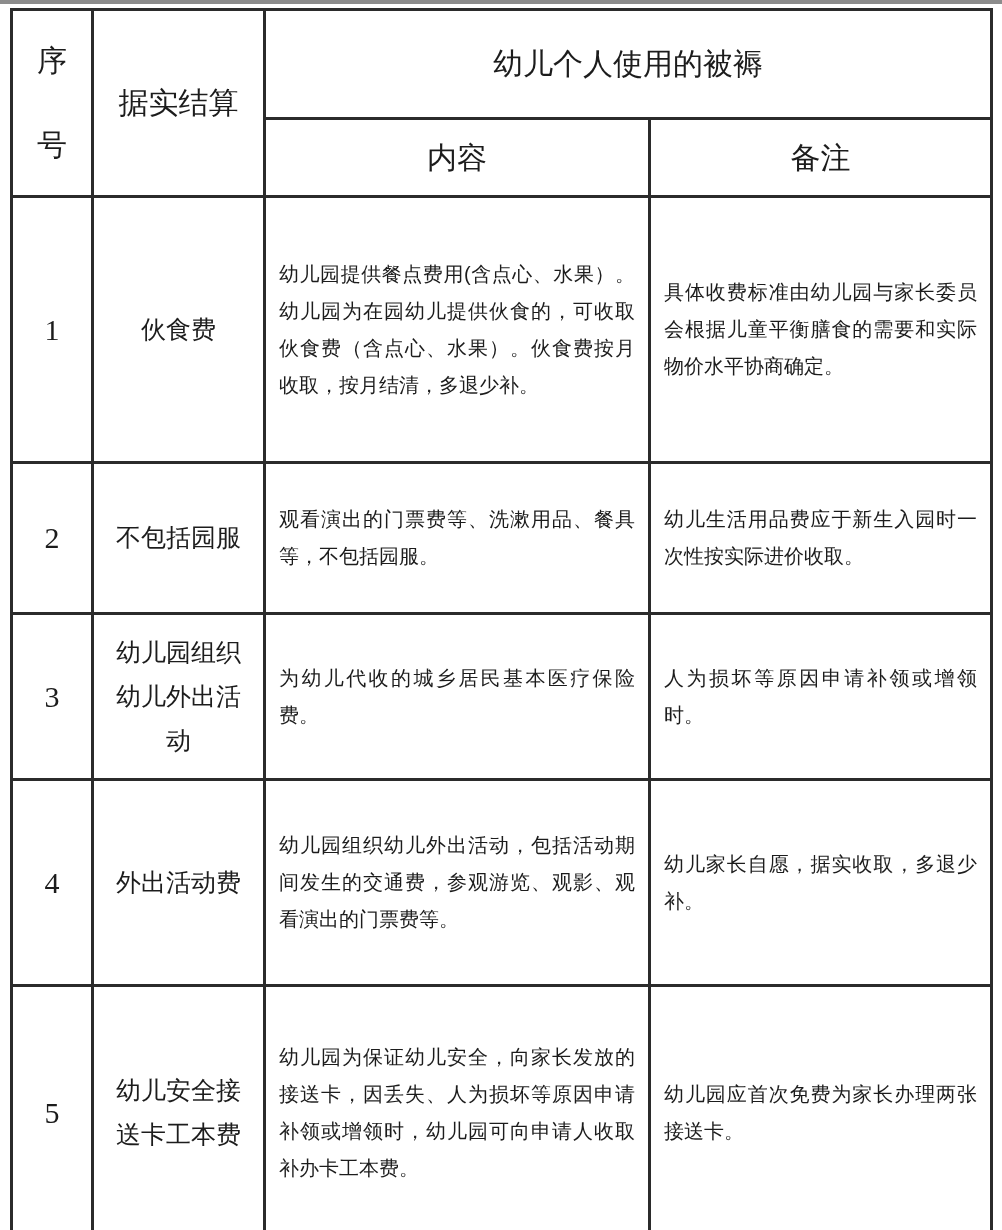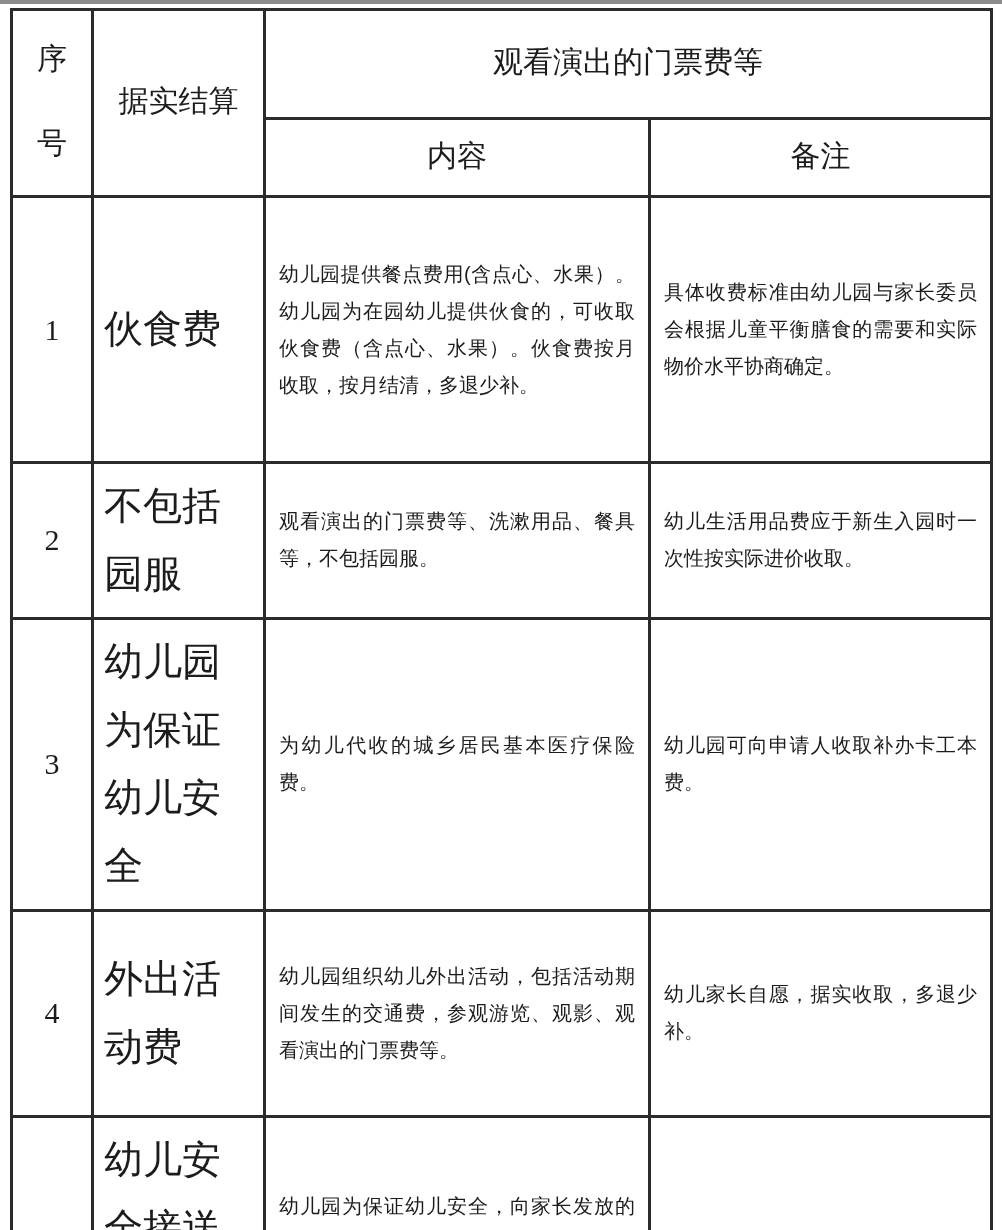"序号" .fee-table th { font-family: Liberation Mono, monospace -> none }
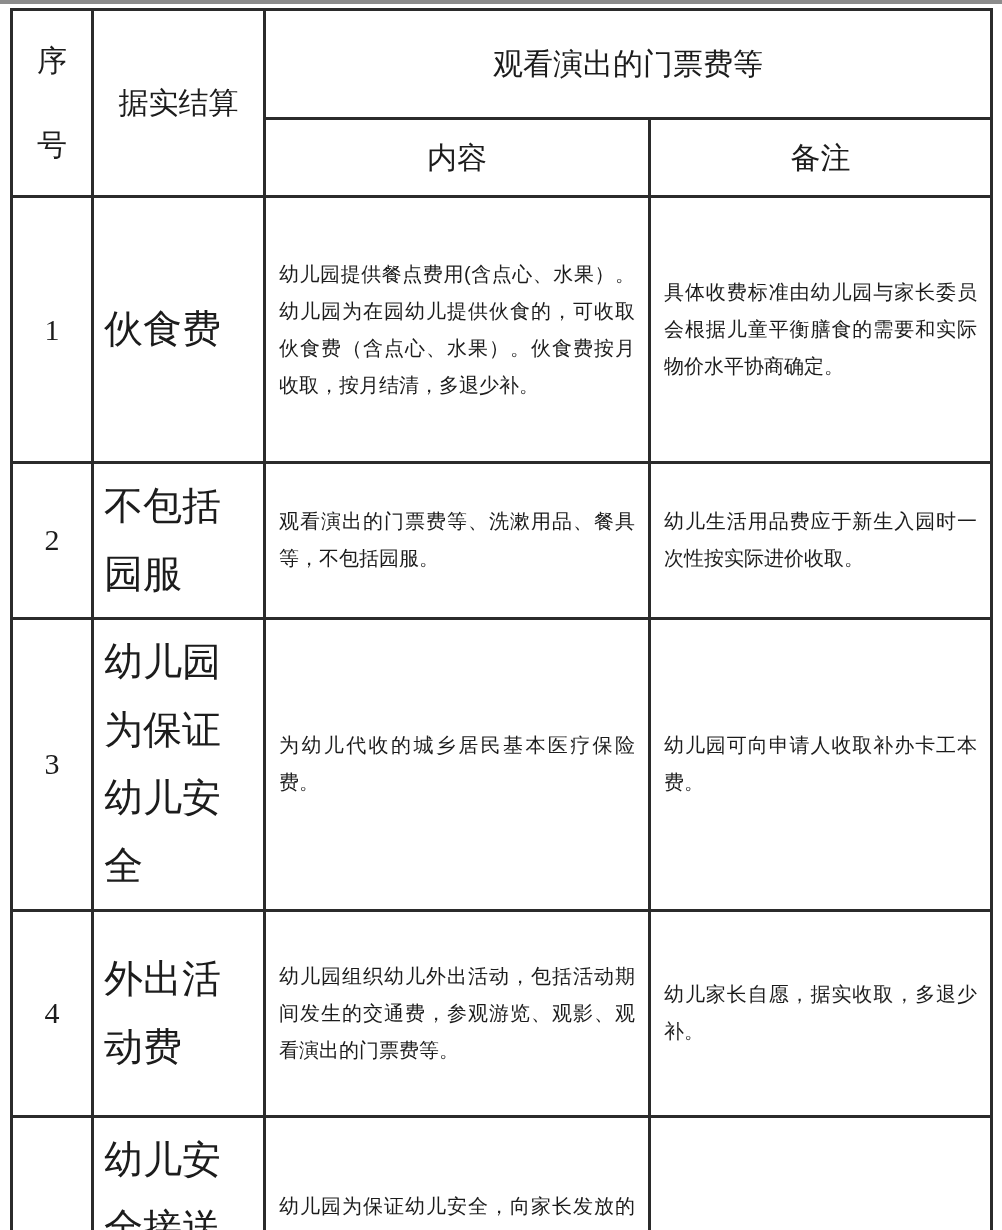"观看演出的门票费等" th { text: 观看演出的门票费等 -> 幼儿个人使用的被褥 }
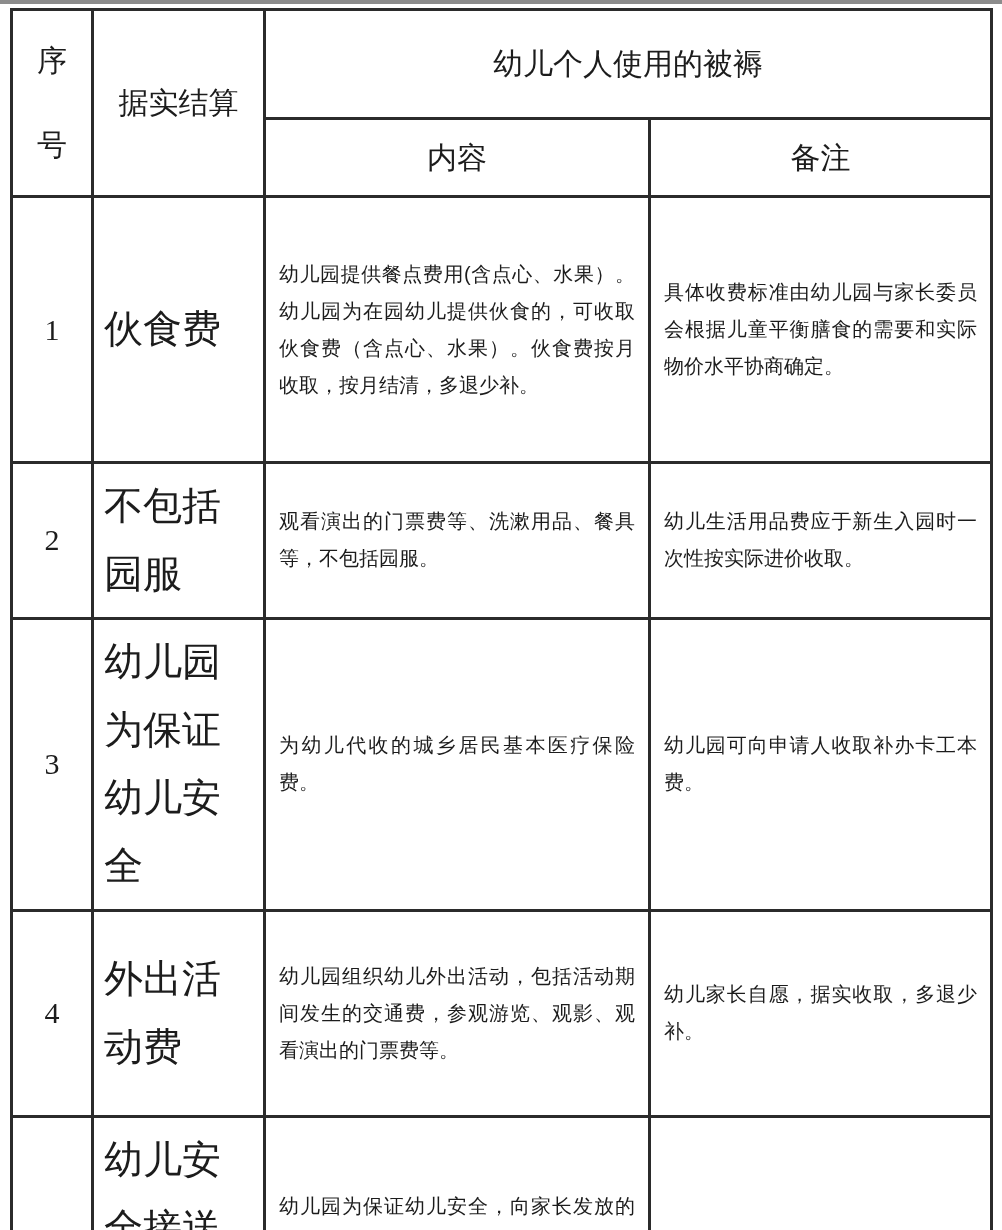"伙食费" td.cell-name { font-size: 39px -> 25px; padding: 8px 10px -> 16px 10px; text-align: left -> center }
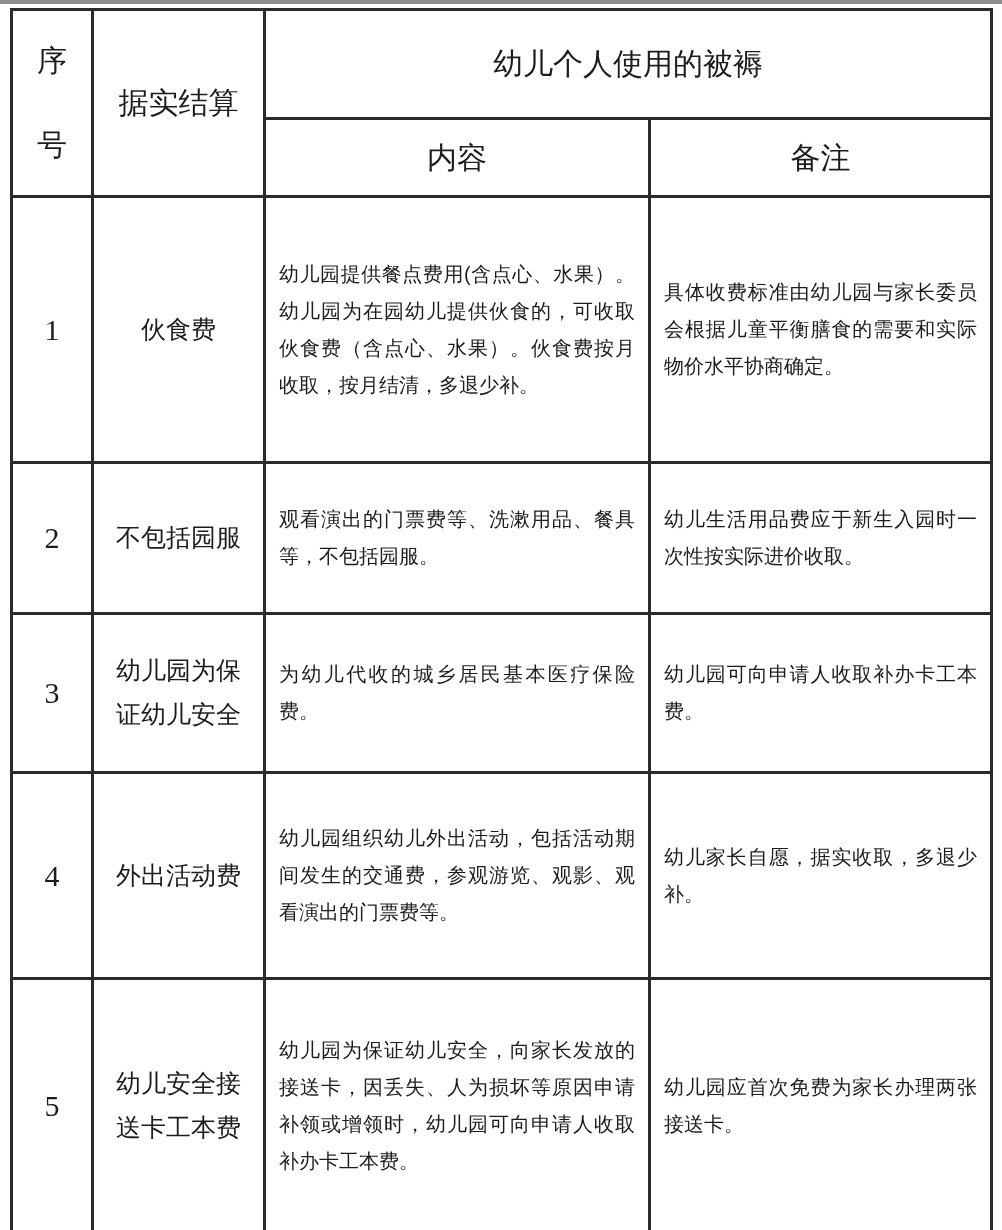"幼儿园为保证幼儿安全" td.cell-name { text: 为保证幼儿安全 -> 组织幼儿外出活动 }
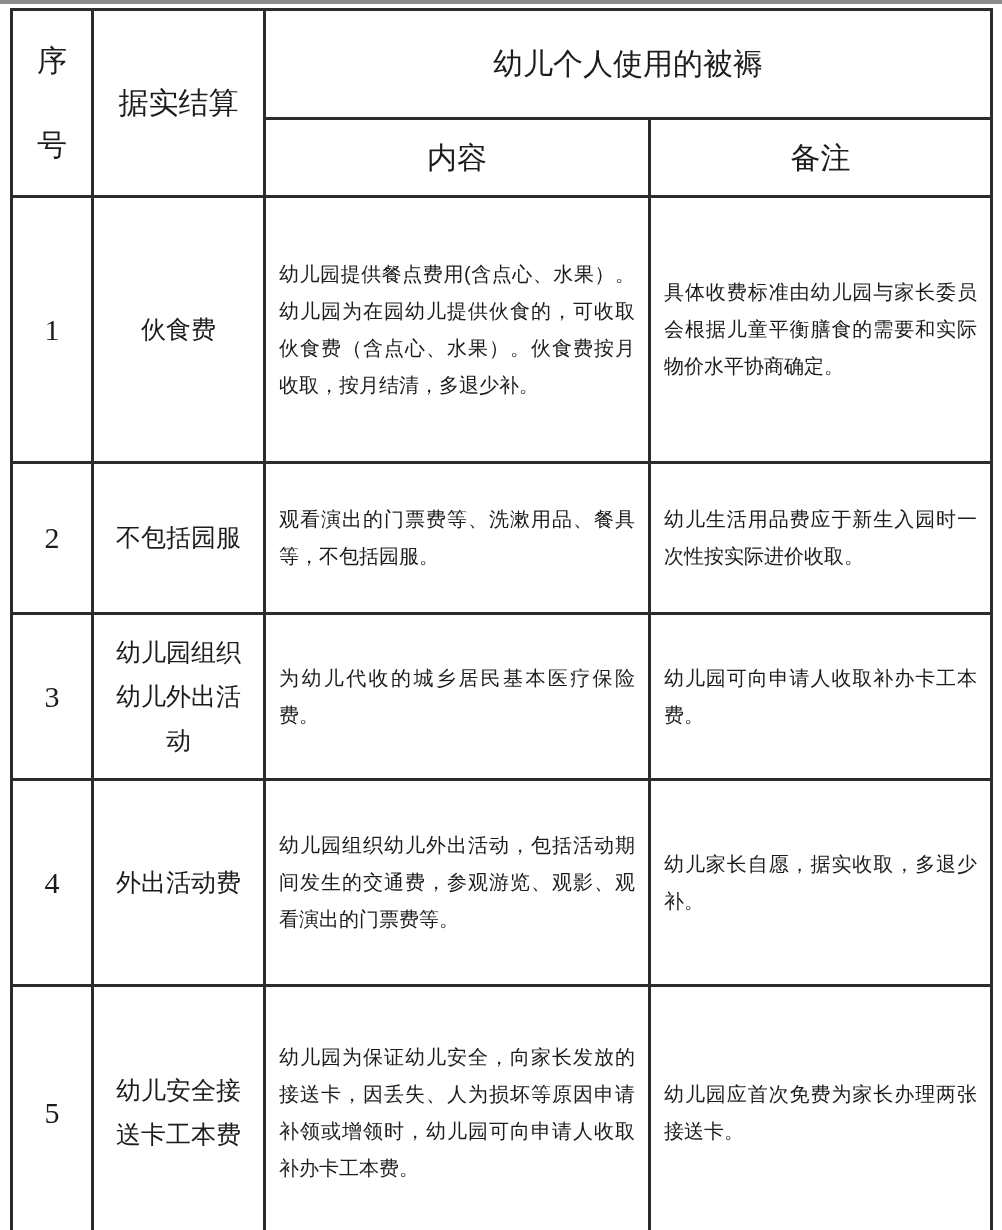"幼儿园可向申请人收取补办卡工本费。" td.cell-remark { text: 幼儿园可向申请人收取补办卡工本费 -> 人为损坏等原因申请补领或增领时 }
